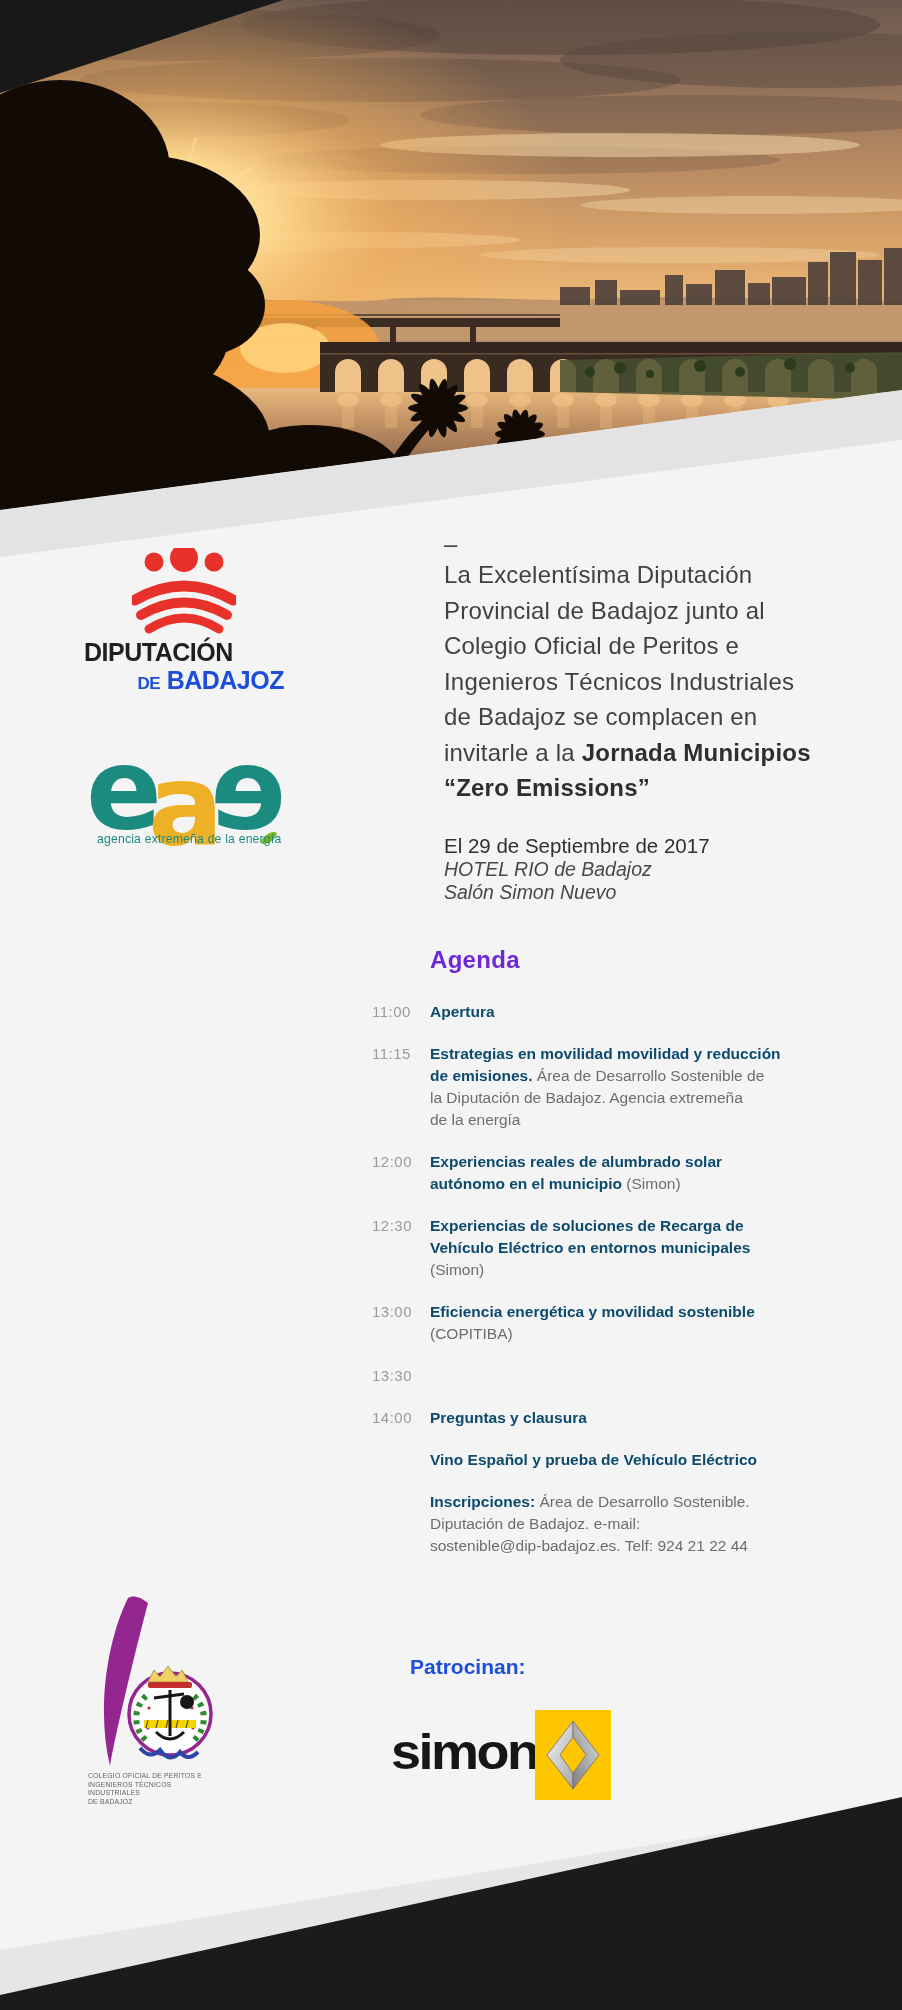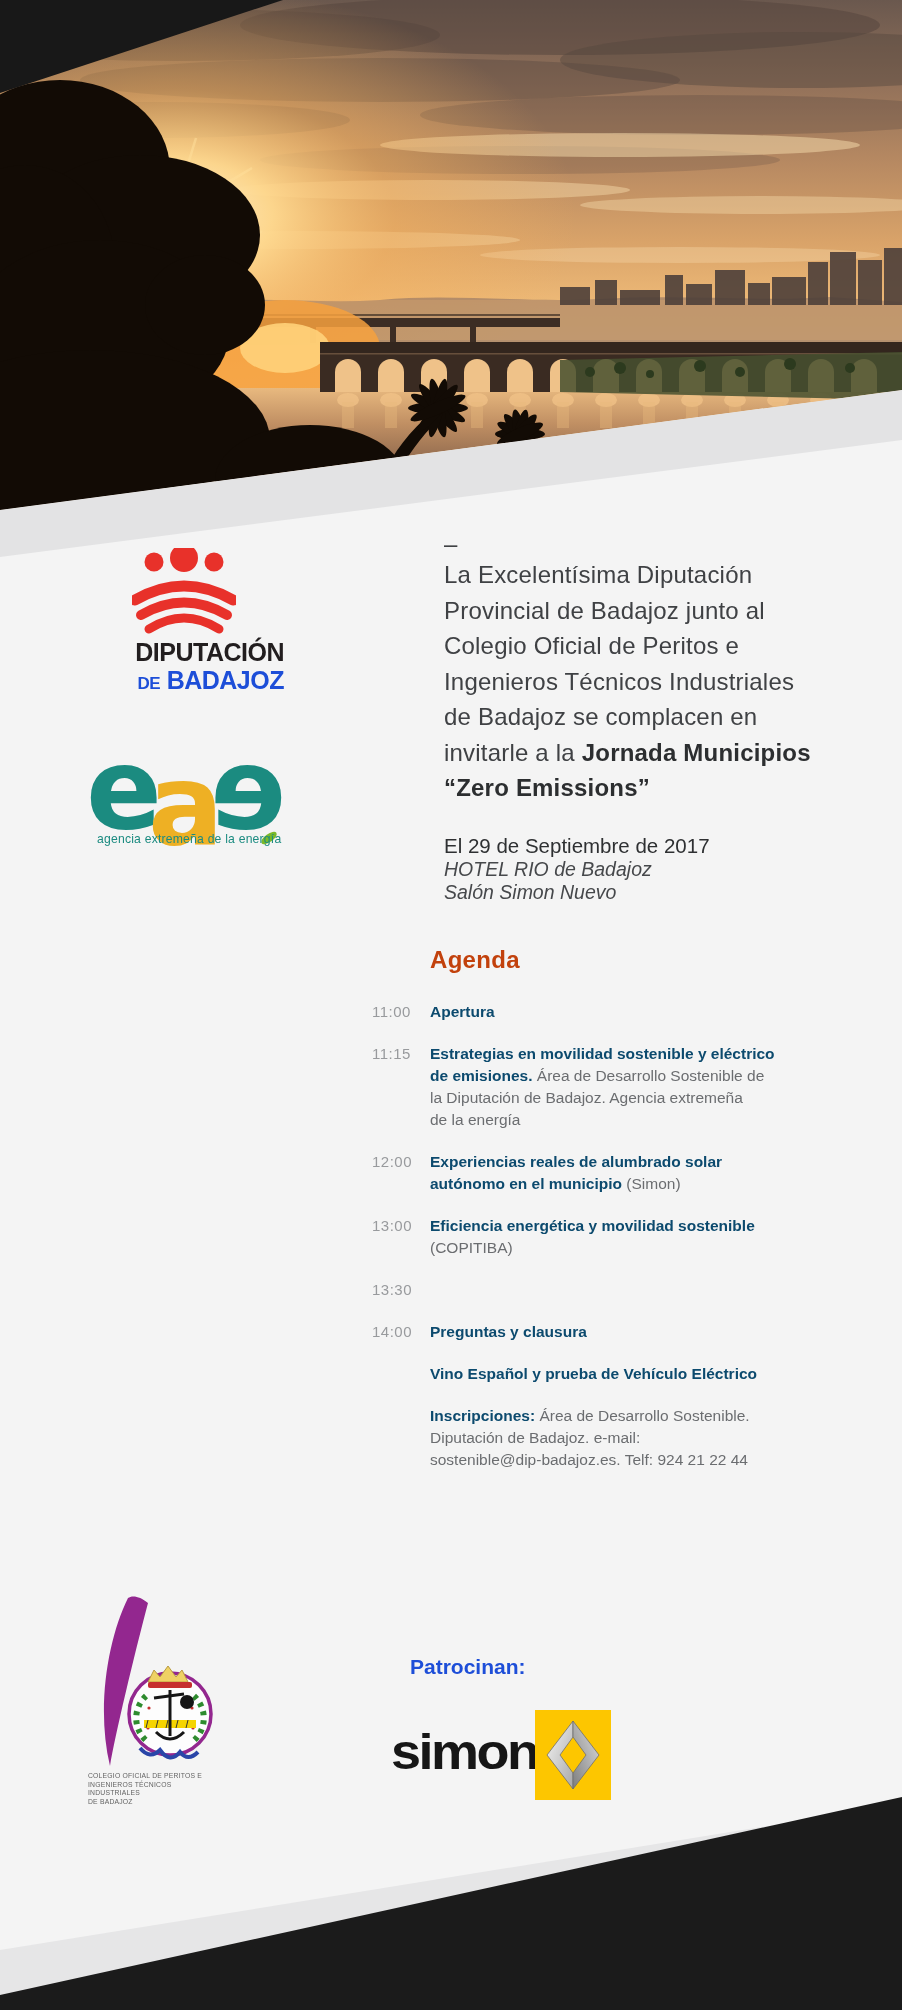"DIPUTACIÓN" .dip-l1 { text-align: right -> left }
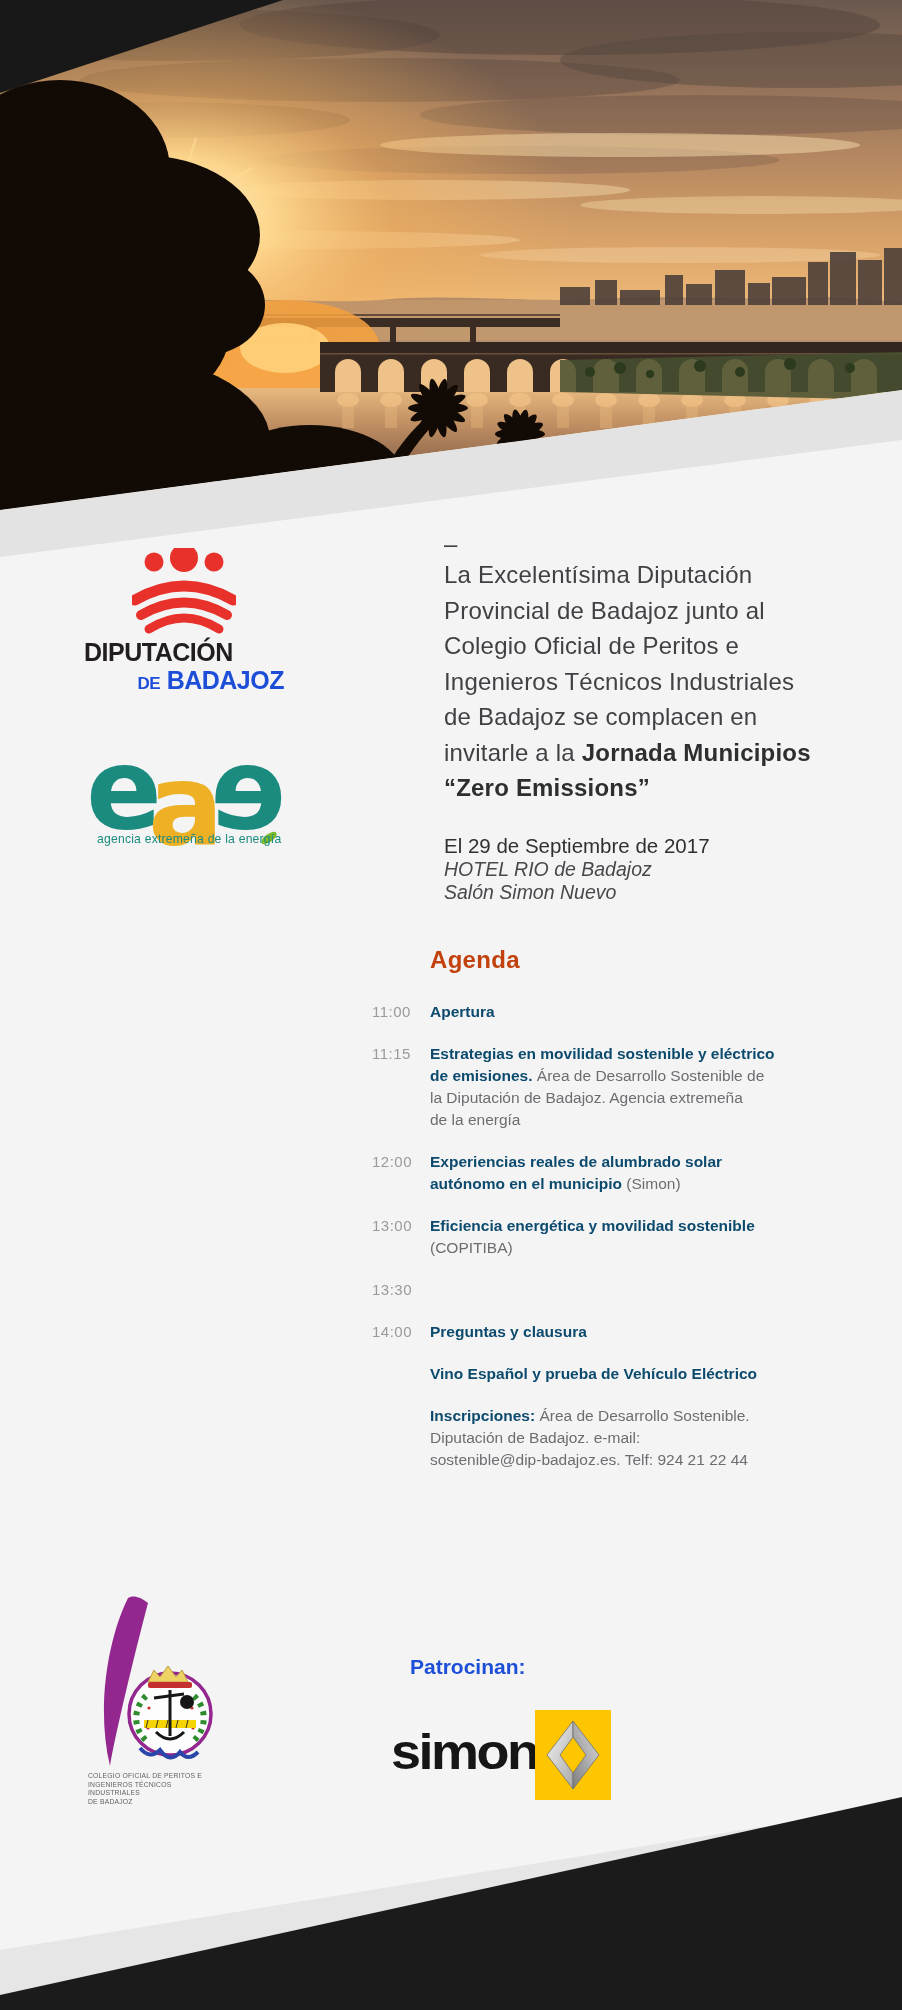"Agenda" .agenda-title { color: #c2410c -> #6d28d9 }
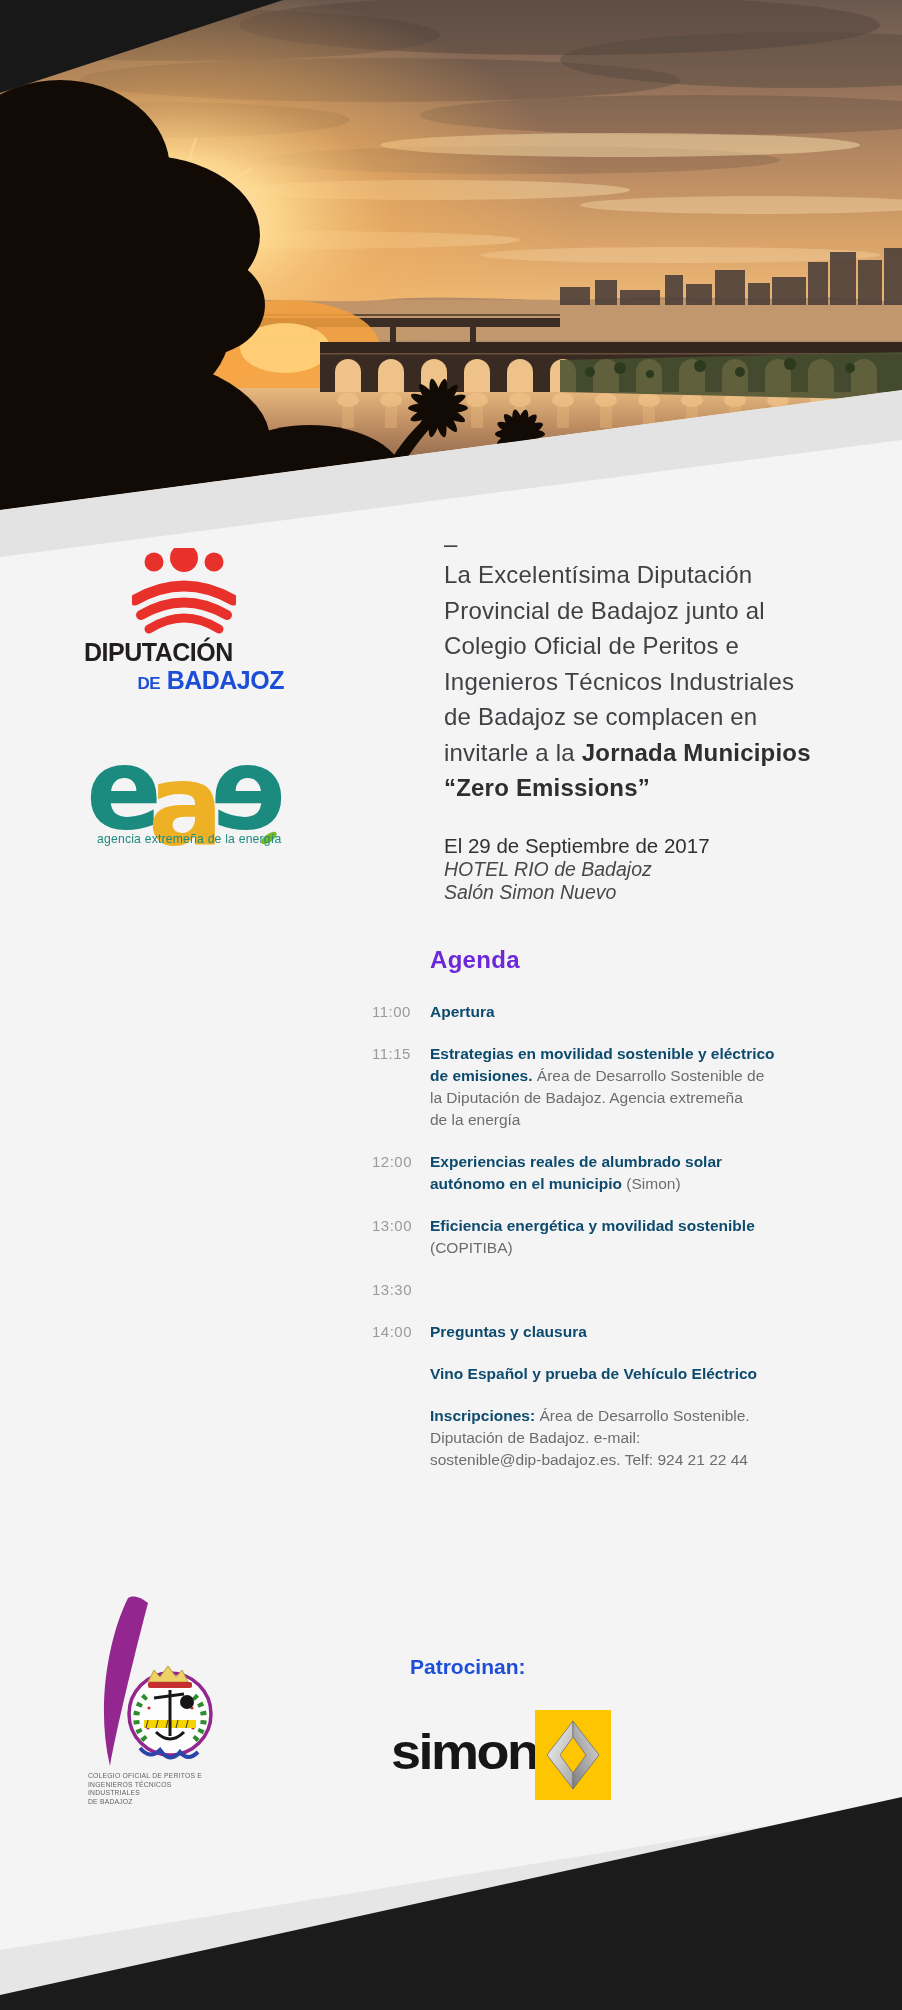"Estrategias en movilidad sostenible y" b.ag-bold { text: sostenible y eléctrico -> movilidad y reducción }
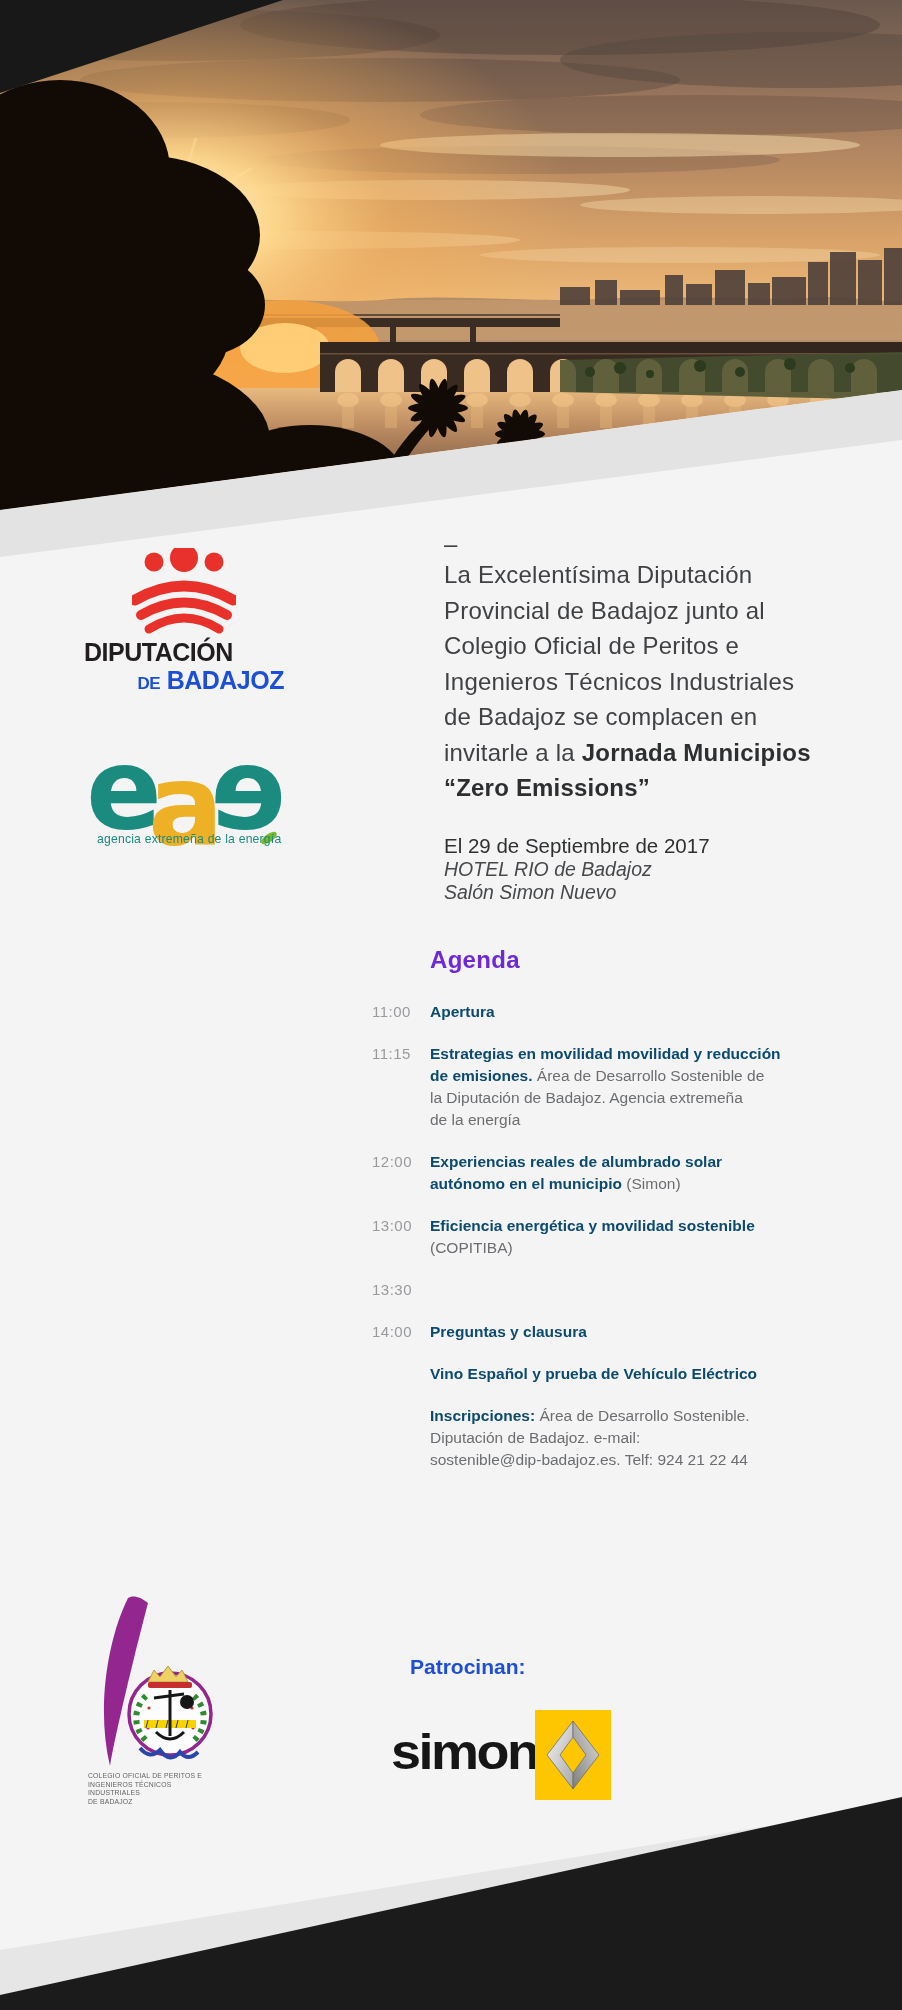"12:30" div.ag-row { html: none -> <div> <div>12:30</div> <div><b>Experiencias de soluciones de Recarga de Vehículo Eléctrico en entornos municipales </b><span>(Simon)</span></div> </div> }
